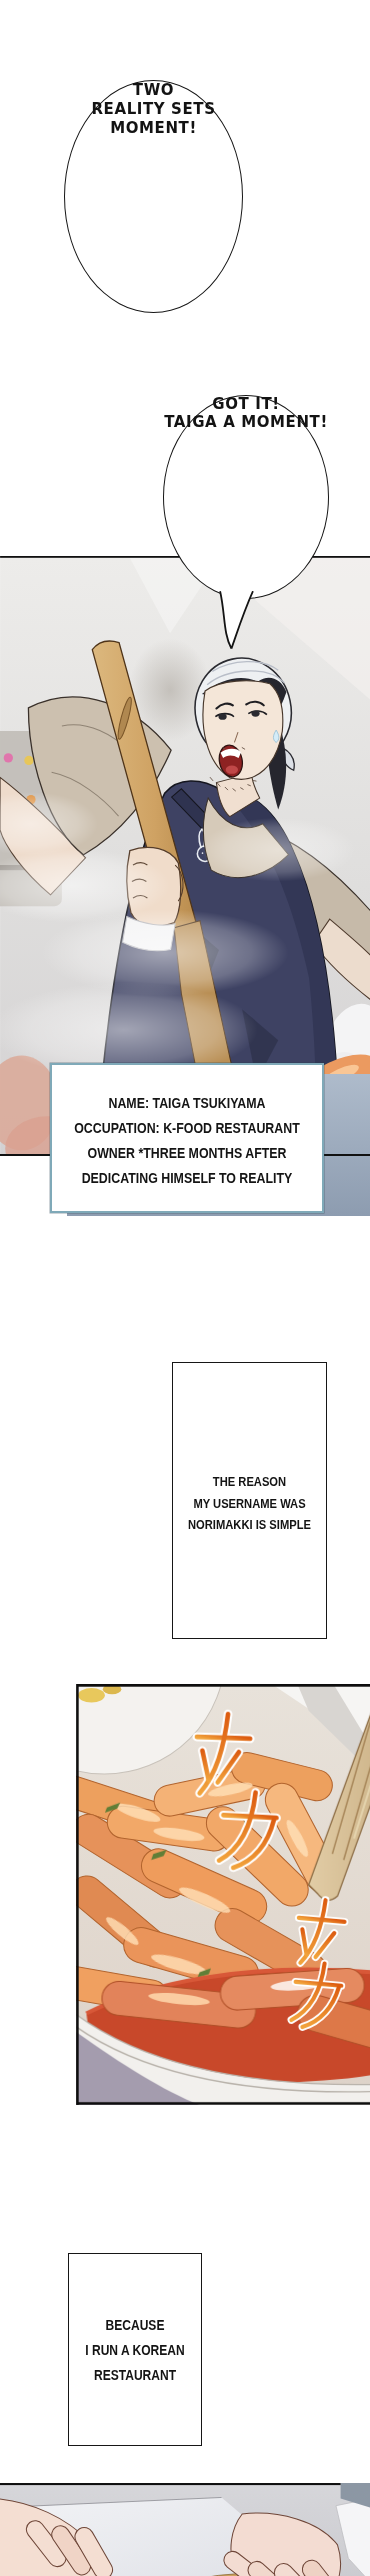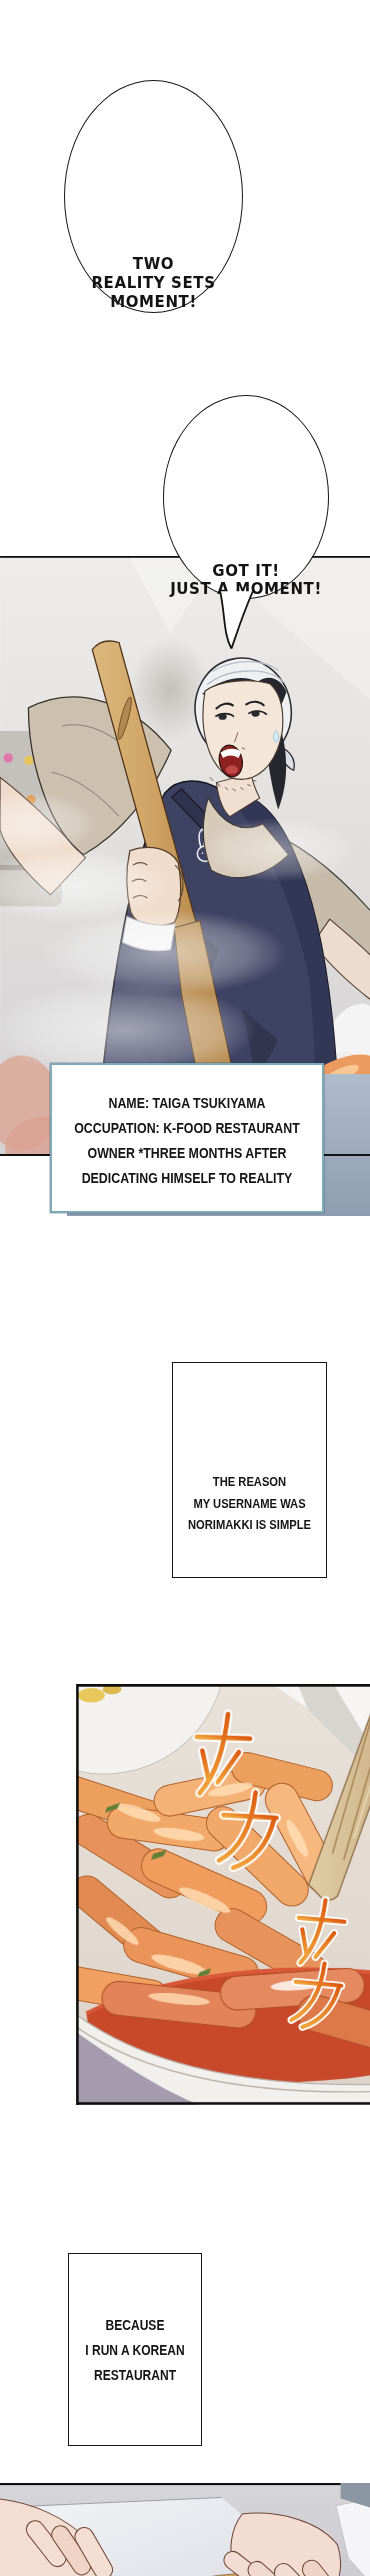"TWO" .bubble { align-items: flex-end -> flex-start }
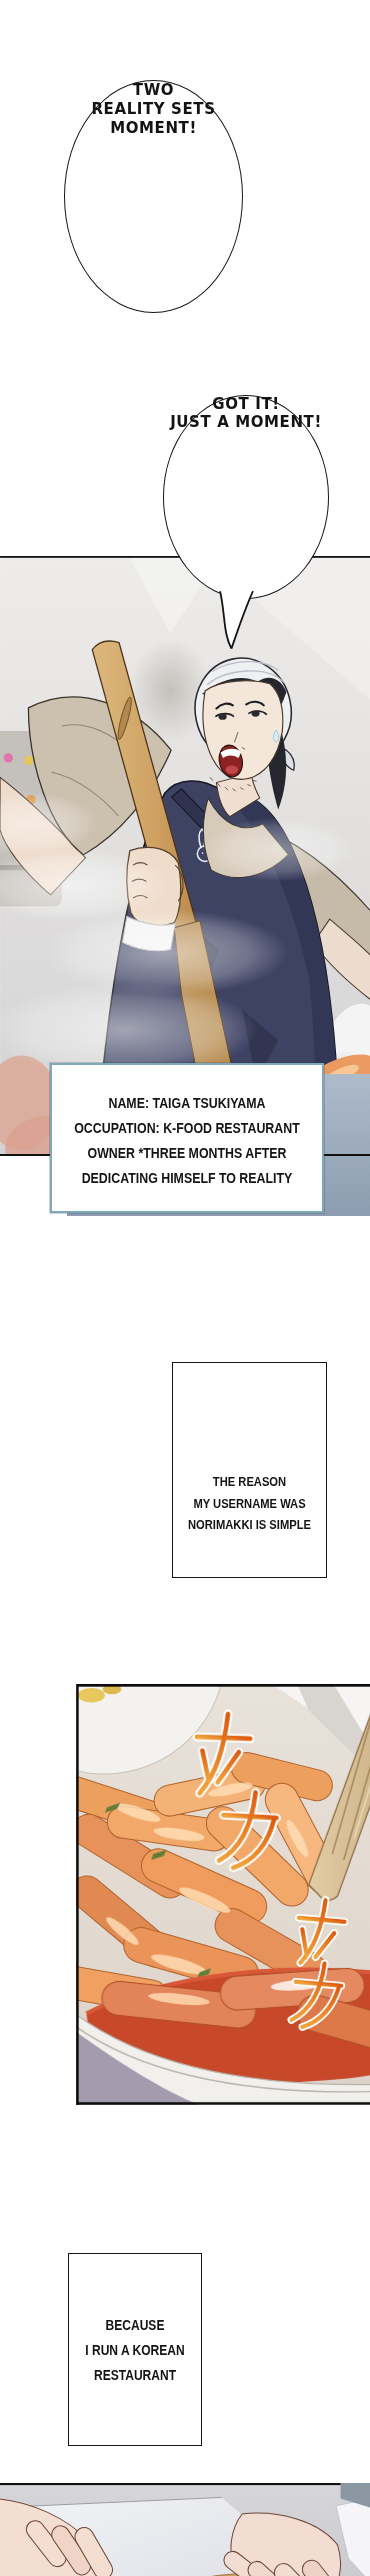"JUST A MOMENT!" div { text: JUST -> TAIGA }
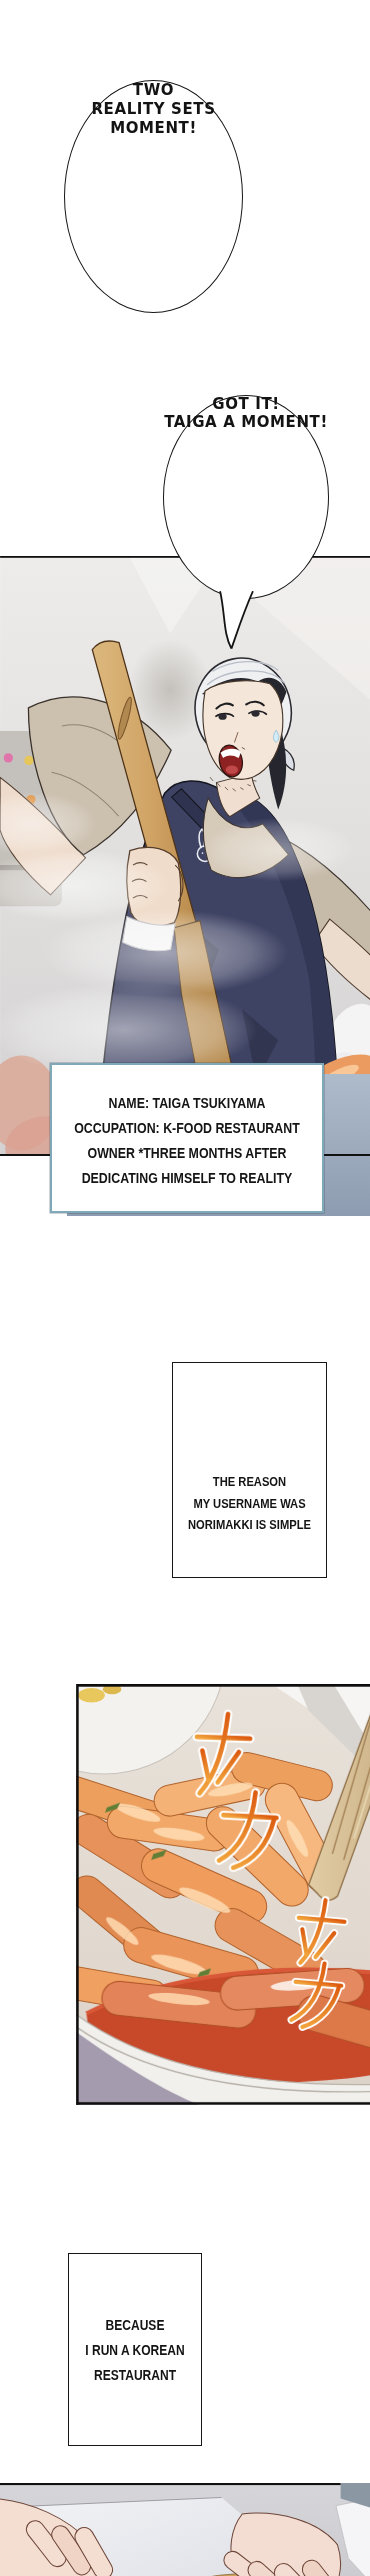"THE REASON" div.nbox { height: 216px -> 277px }
